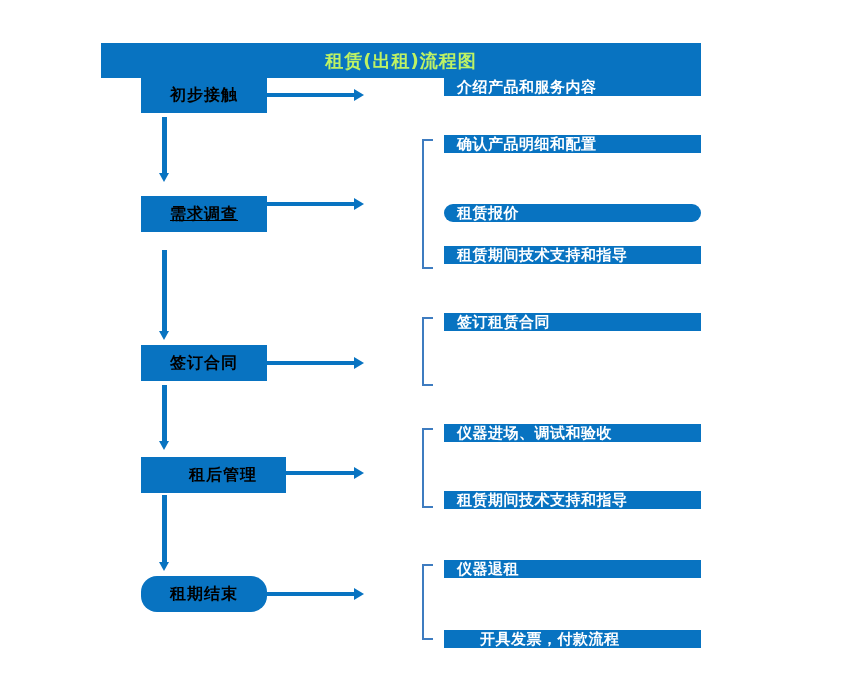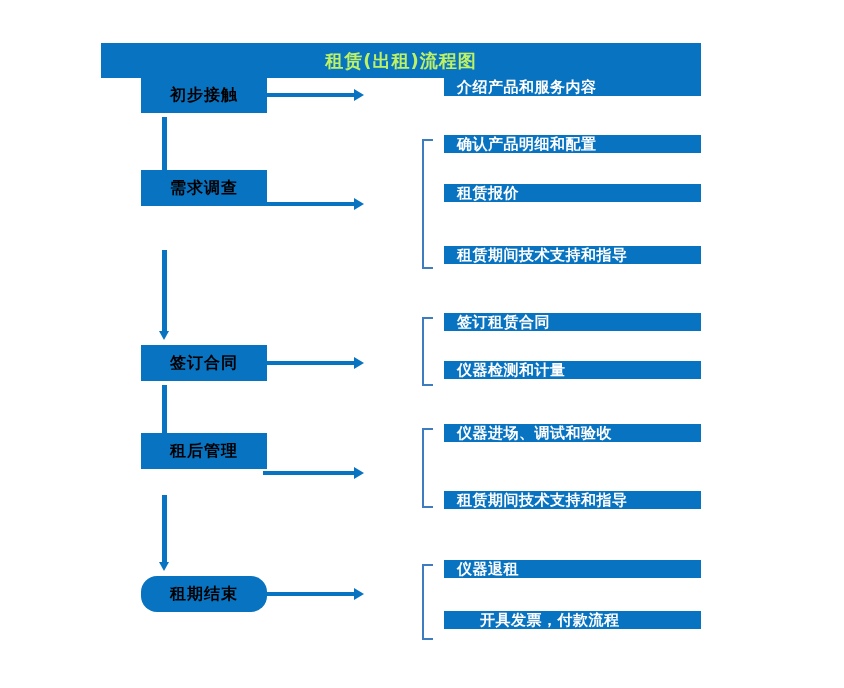"需求调查" div.stage-box { text-decoration: none -> underline; top: 170px -> 196px }
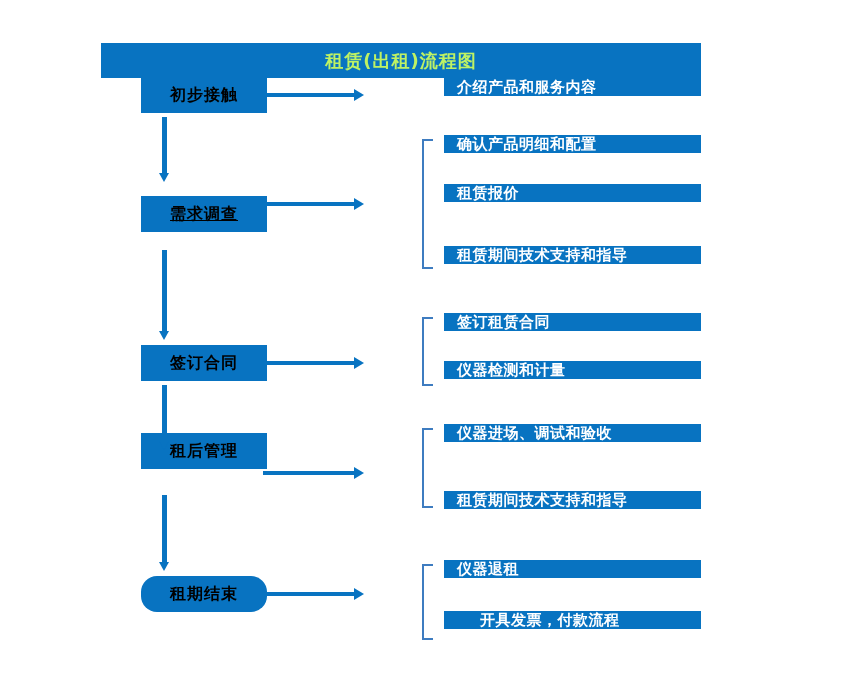"租赁报价" div.detail-box { border-radius: none -> 12px; top: 184px -> 204px }
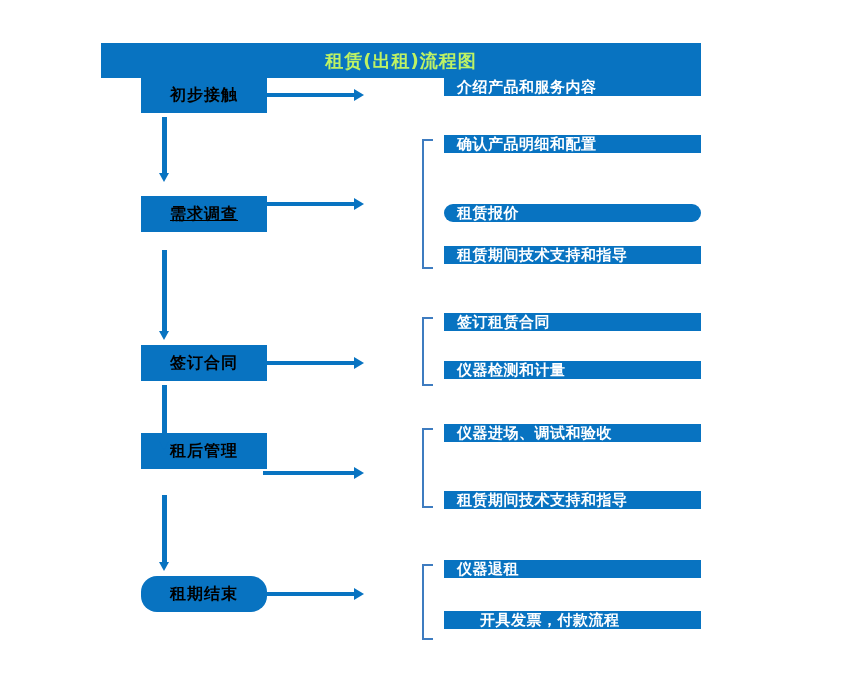"仪器检测和计量" div.detail-box { html: <div>仪器检测和计量</div> -> none }
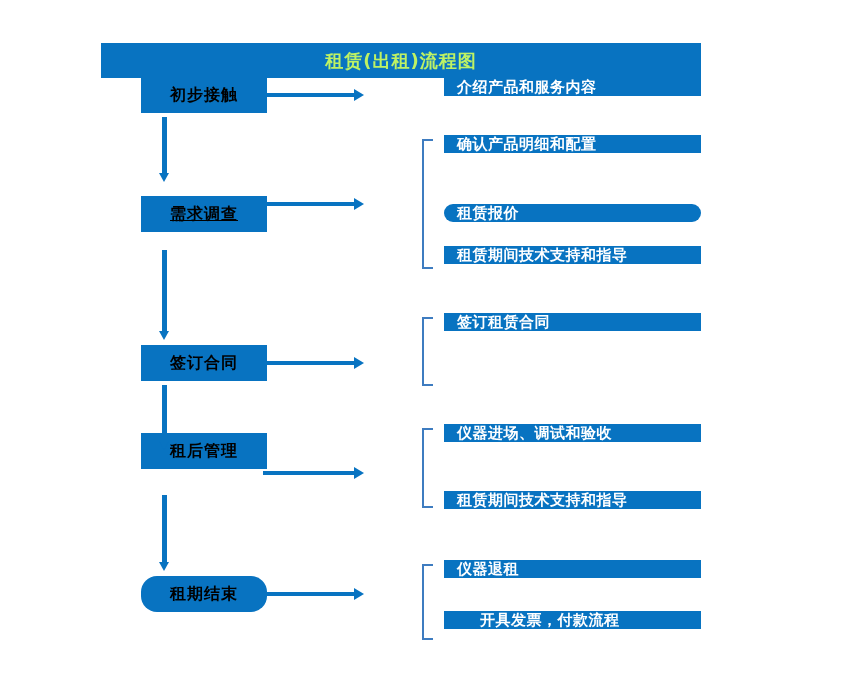"租后管理" div.stage-box { padding-left: none -> 19px; top: 433px -> 457px }
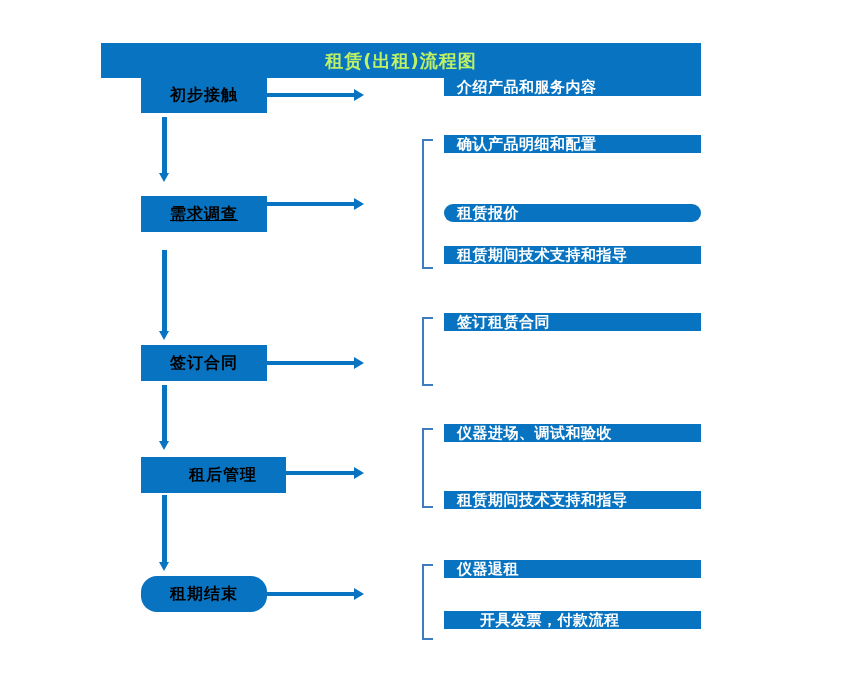"开具发票，付款流程" div.detail-box { top: 611px -> 630px }
